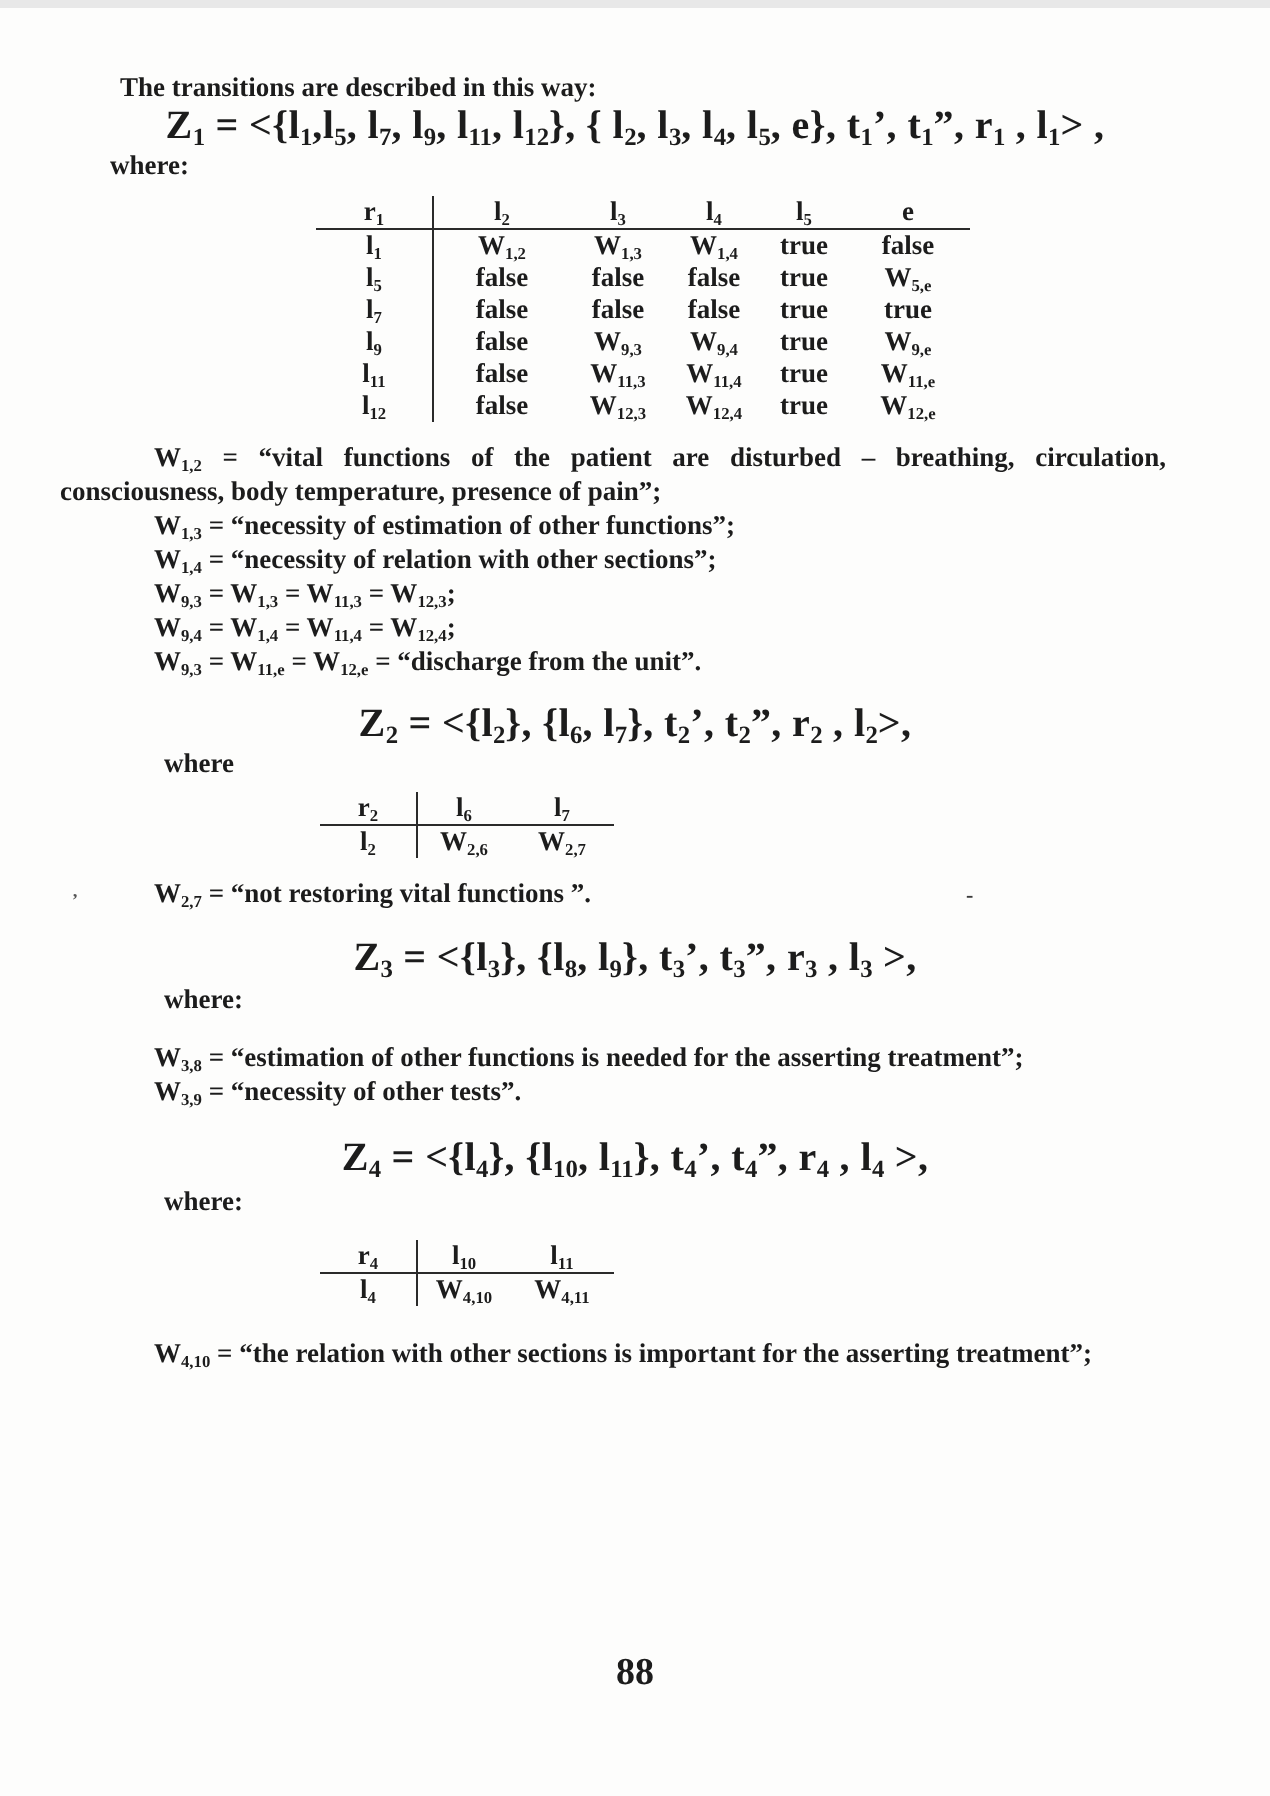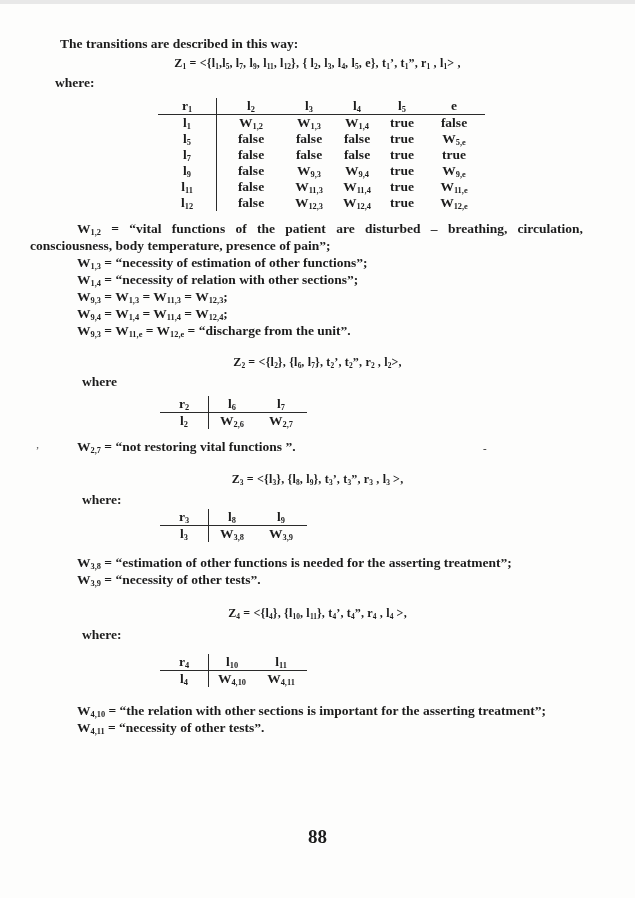"Z1 = <{l1,l5, l7, l9," .eq { font-size: 12px -> 20px }
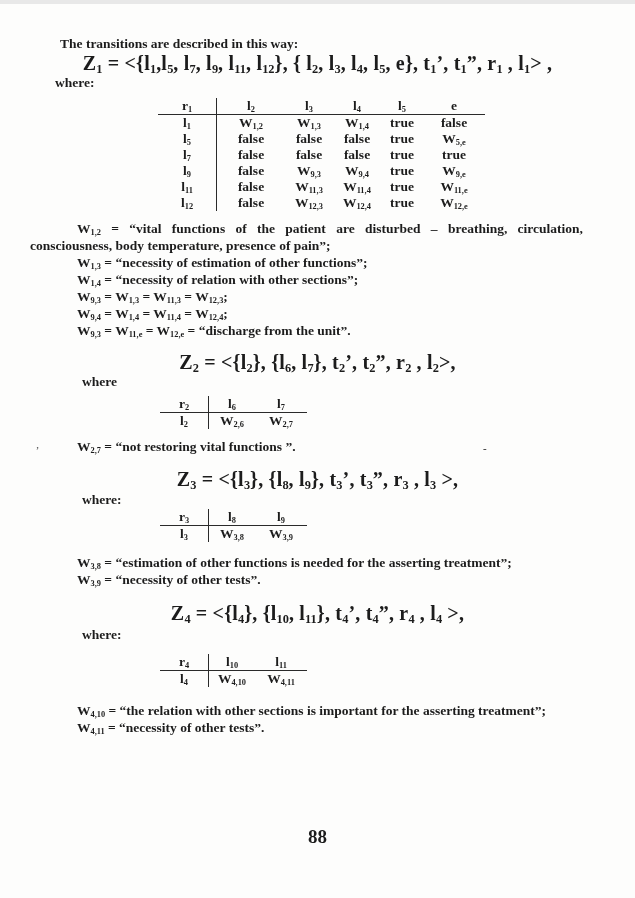"r3" table.ttable { html: <table> <tbody> <tr> <td>r<sub>3</sub></td> <td>l<sub>8</sub></td> <td>l<sub>9</sub></td> </tr> <tr> <td>l<sub>3</sub></td> <td>W<sub>3,8</sub></td> <td>W<sub>3,9</sub></td> </tr> </tbody> </table> -> none }
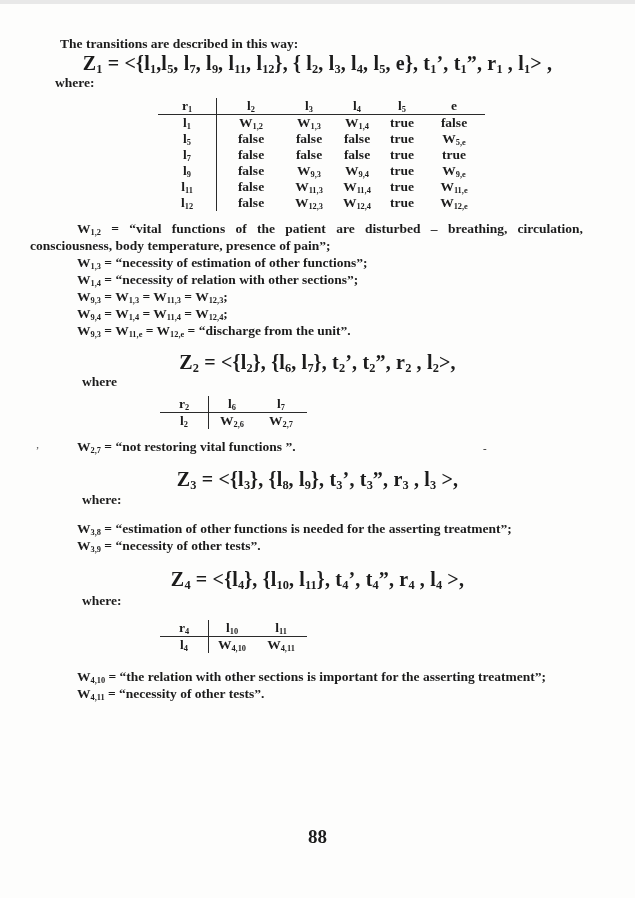"W4,11 = “necessity of other" p.def { html: <p>W<sub>4,11</sub> = “necessity of other tests”.</p> -> none }
